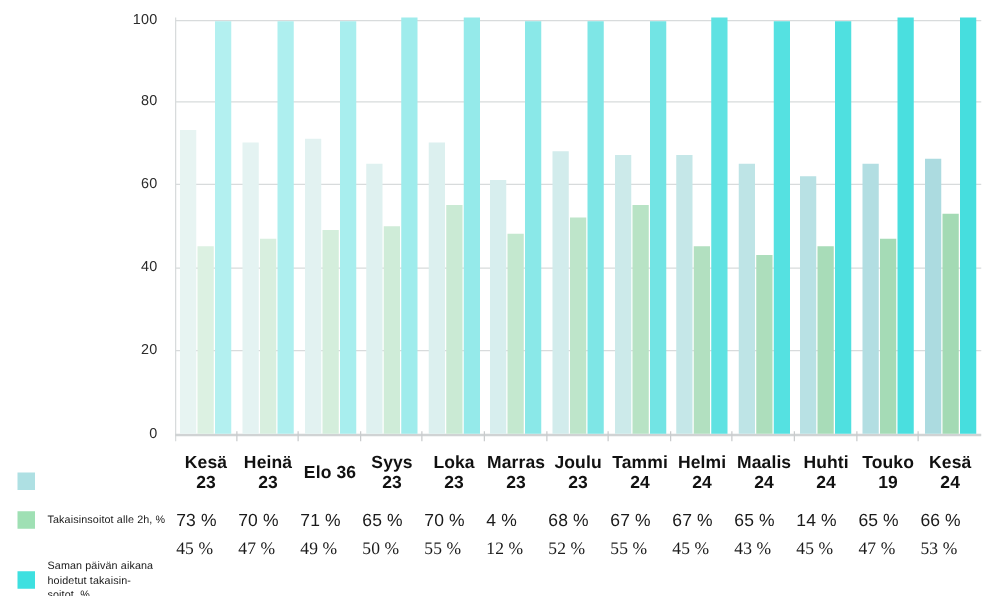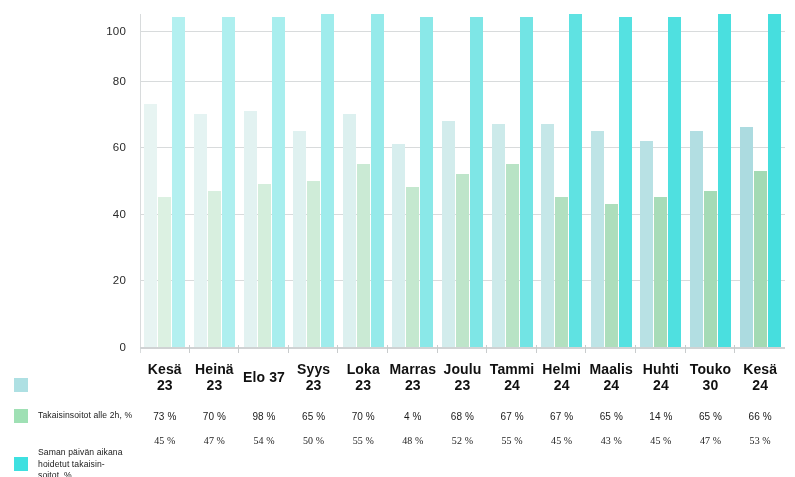"100" div.gridline { top: 23px -> 8px }
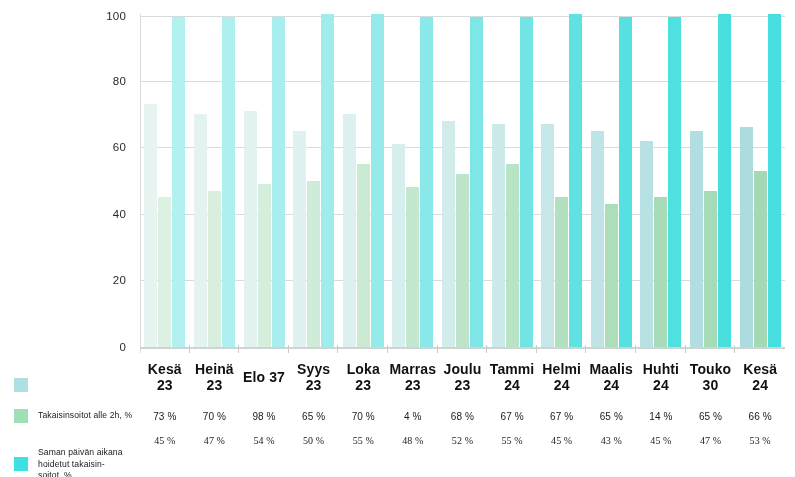"Elo 37" th { text: 37 -> 36 }
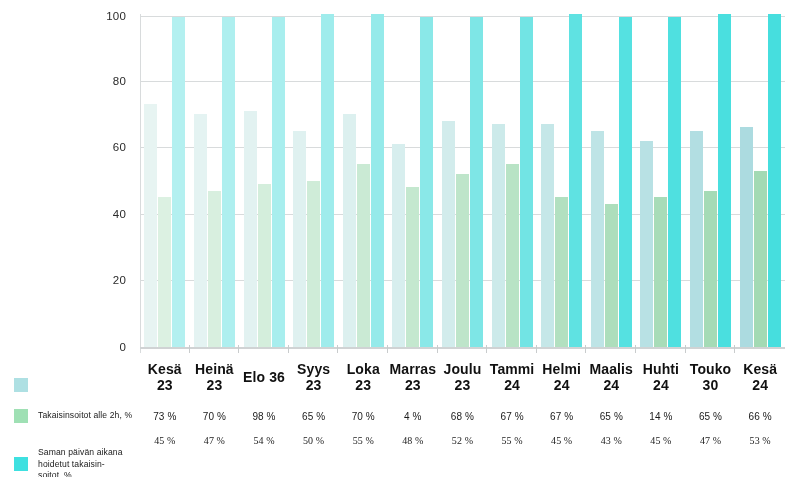"Touko 30" th { text: 30 -> 19 }
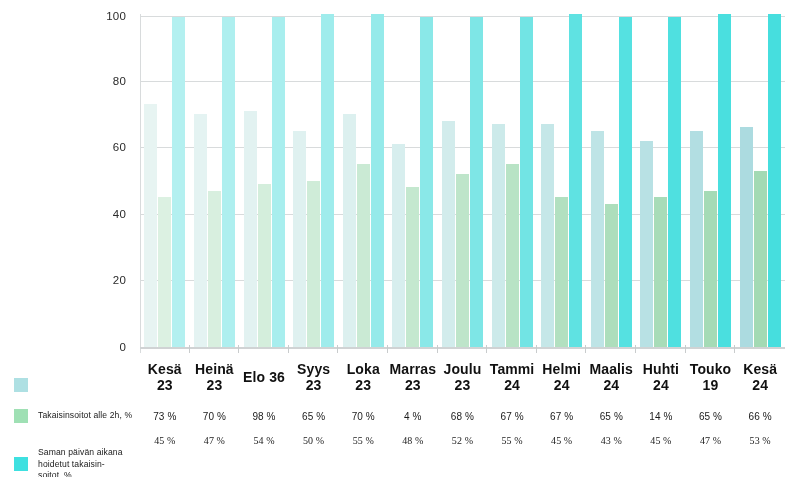"73 %" td { font-size: 10px -> 14px; text-align: center -> none }
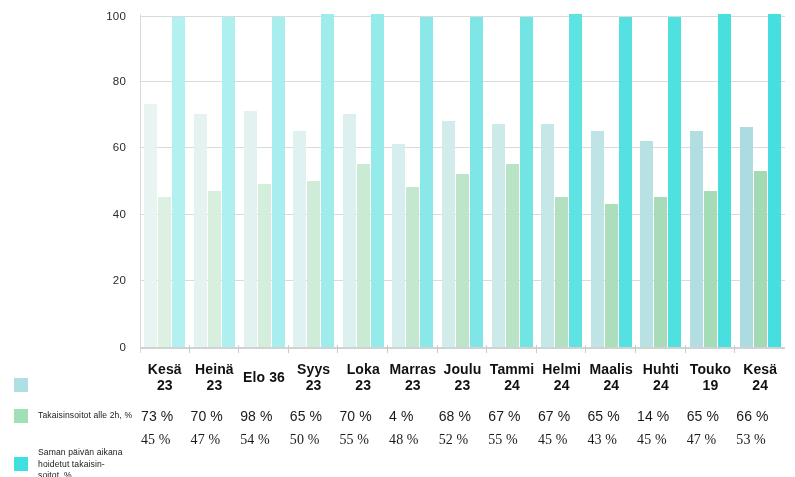"98 %" td { text: 98 -> 71 }
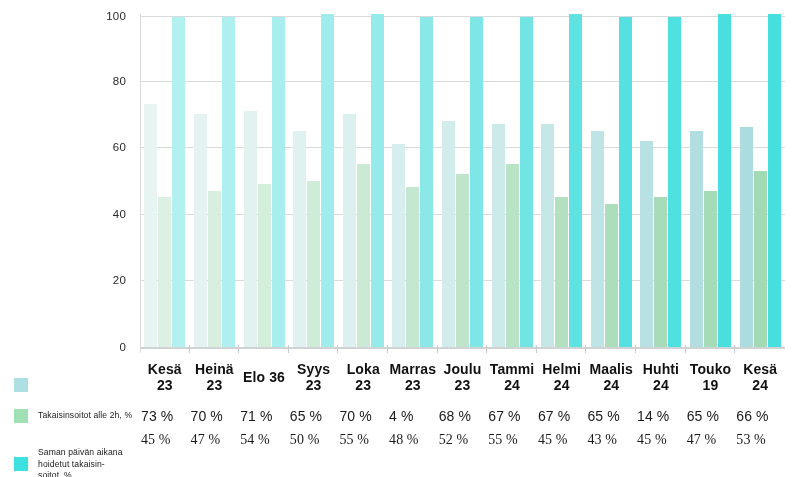"54 %" td { text: 54 -> 49 }
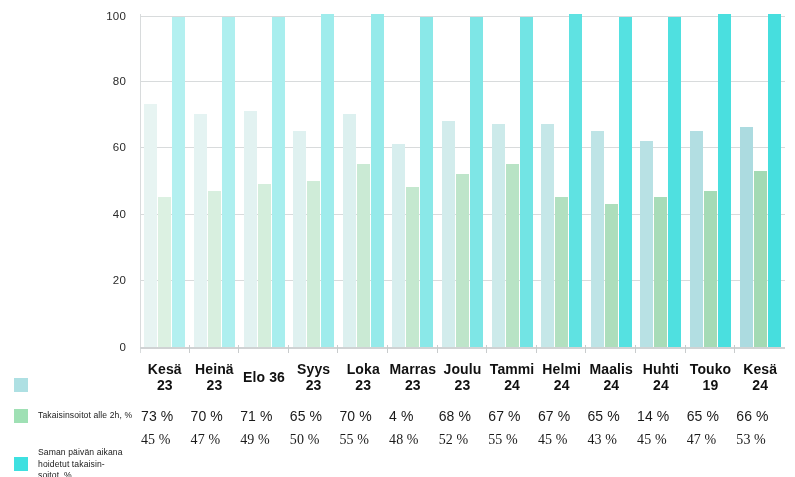"48 %" td { text: 48 -> 12 }
